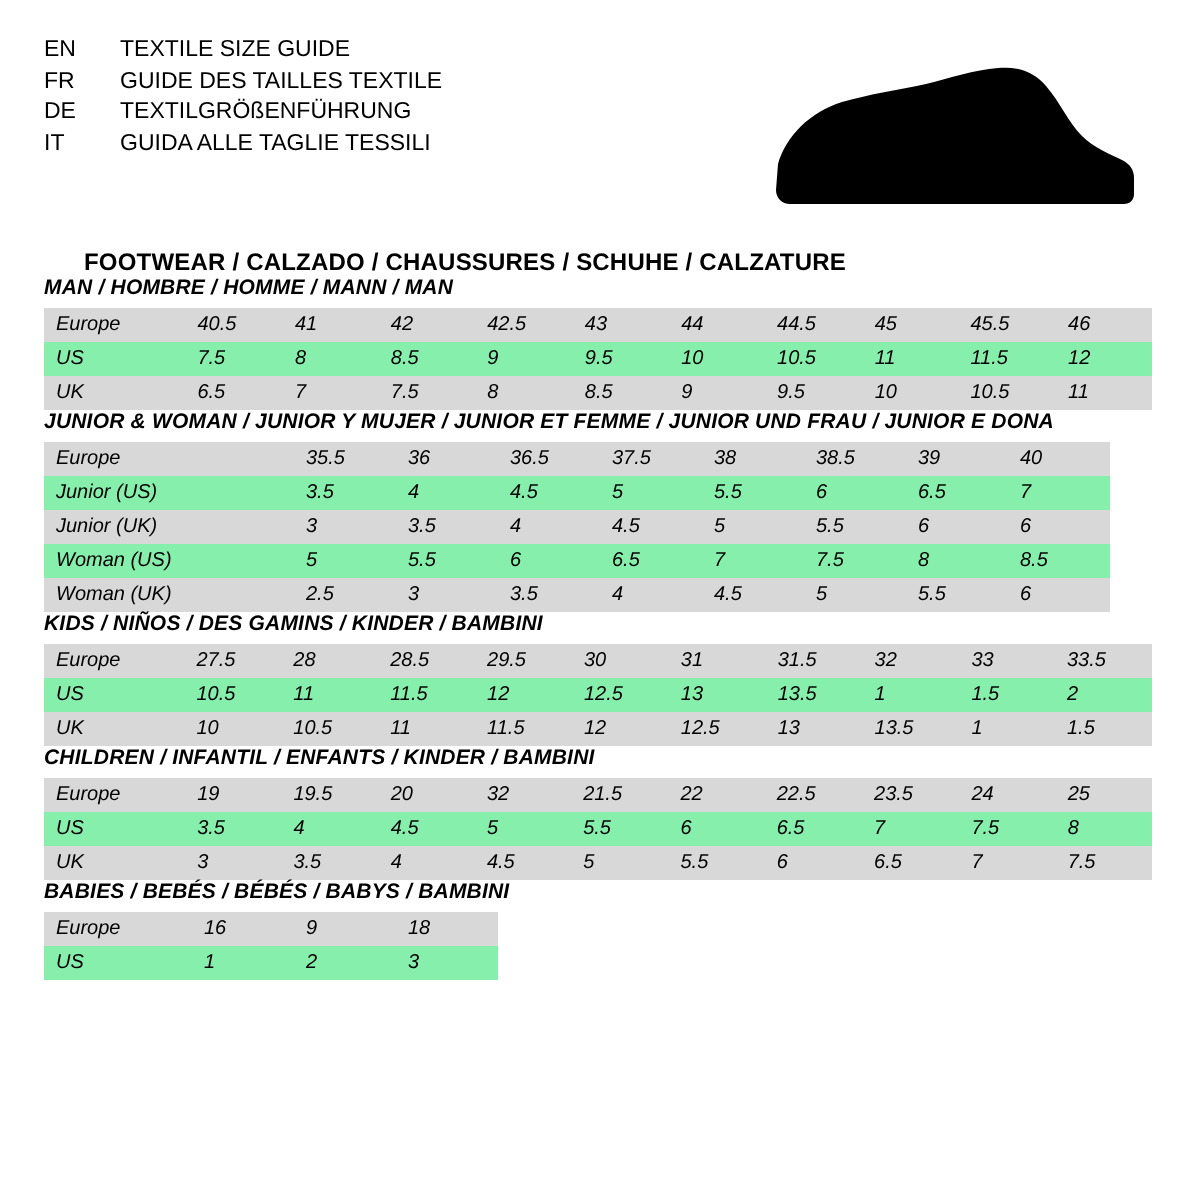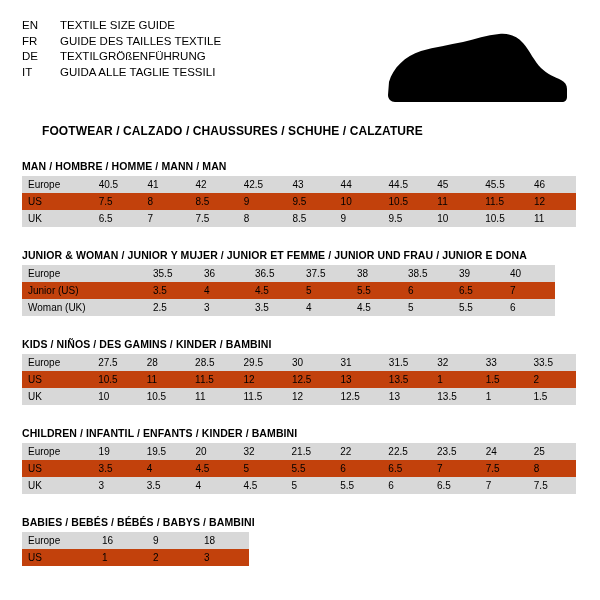"MAN / HOMBRE / HOMME" .section { font-style: none -> italic; margin-top: 22px -> none }
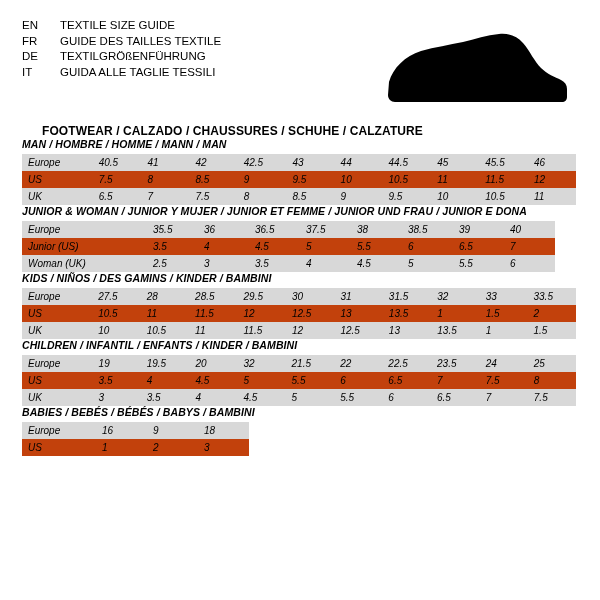"US" tr.plain td { background: #c2410c -> #86efac }
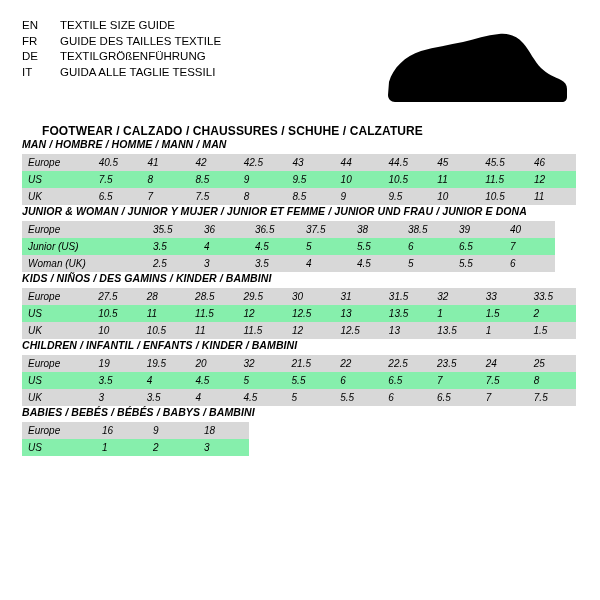"Junior (UK)" tr.shade { html: none -> <tr> <td>Junior (UK)</td> <td></td> <td>3</td> <td>3.5</td> <td>4</td> <td>4.5</td> <td>5</td> <td>5.5</td> <td>6</td> <td>6</td> </tr> }
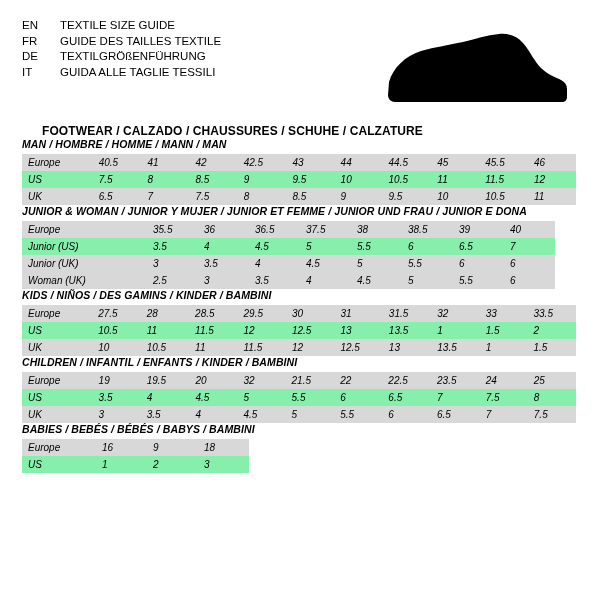"Woman (US)" tr.plain { html: none -> <tr> <td>Woman (US)</td> <td></td> <td>5</td> <td>5.5</td> <td>6</td> <td>6.5</td> <td>7</td> <td>7.5</td> <td>8</td> <td>8.5</td> </tr> }
